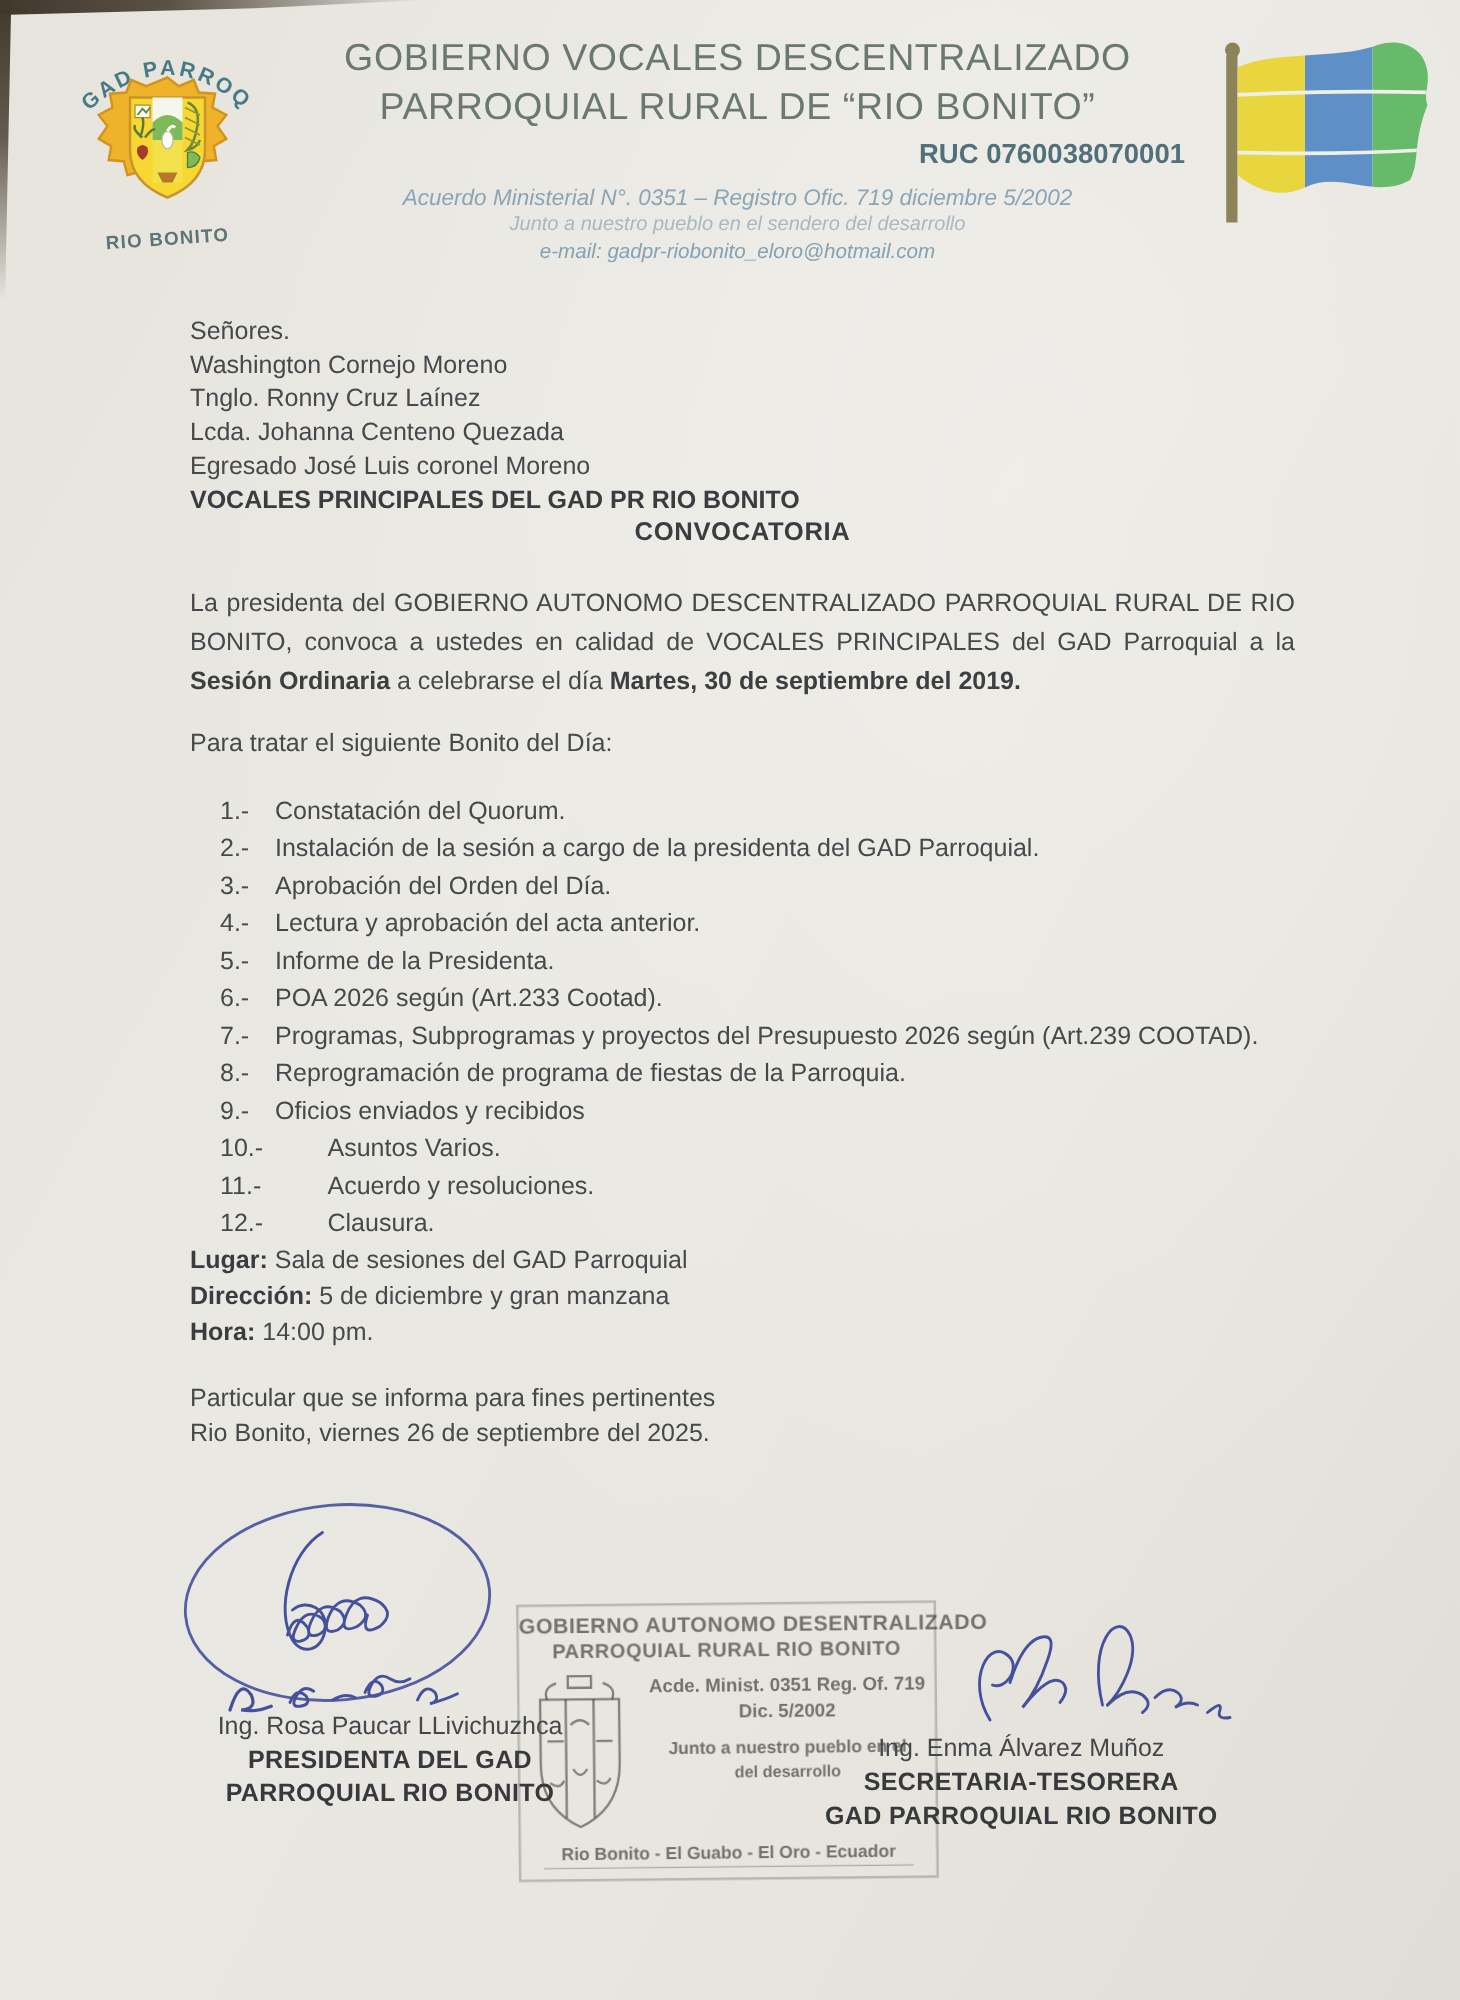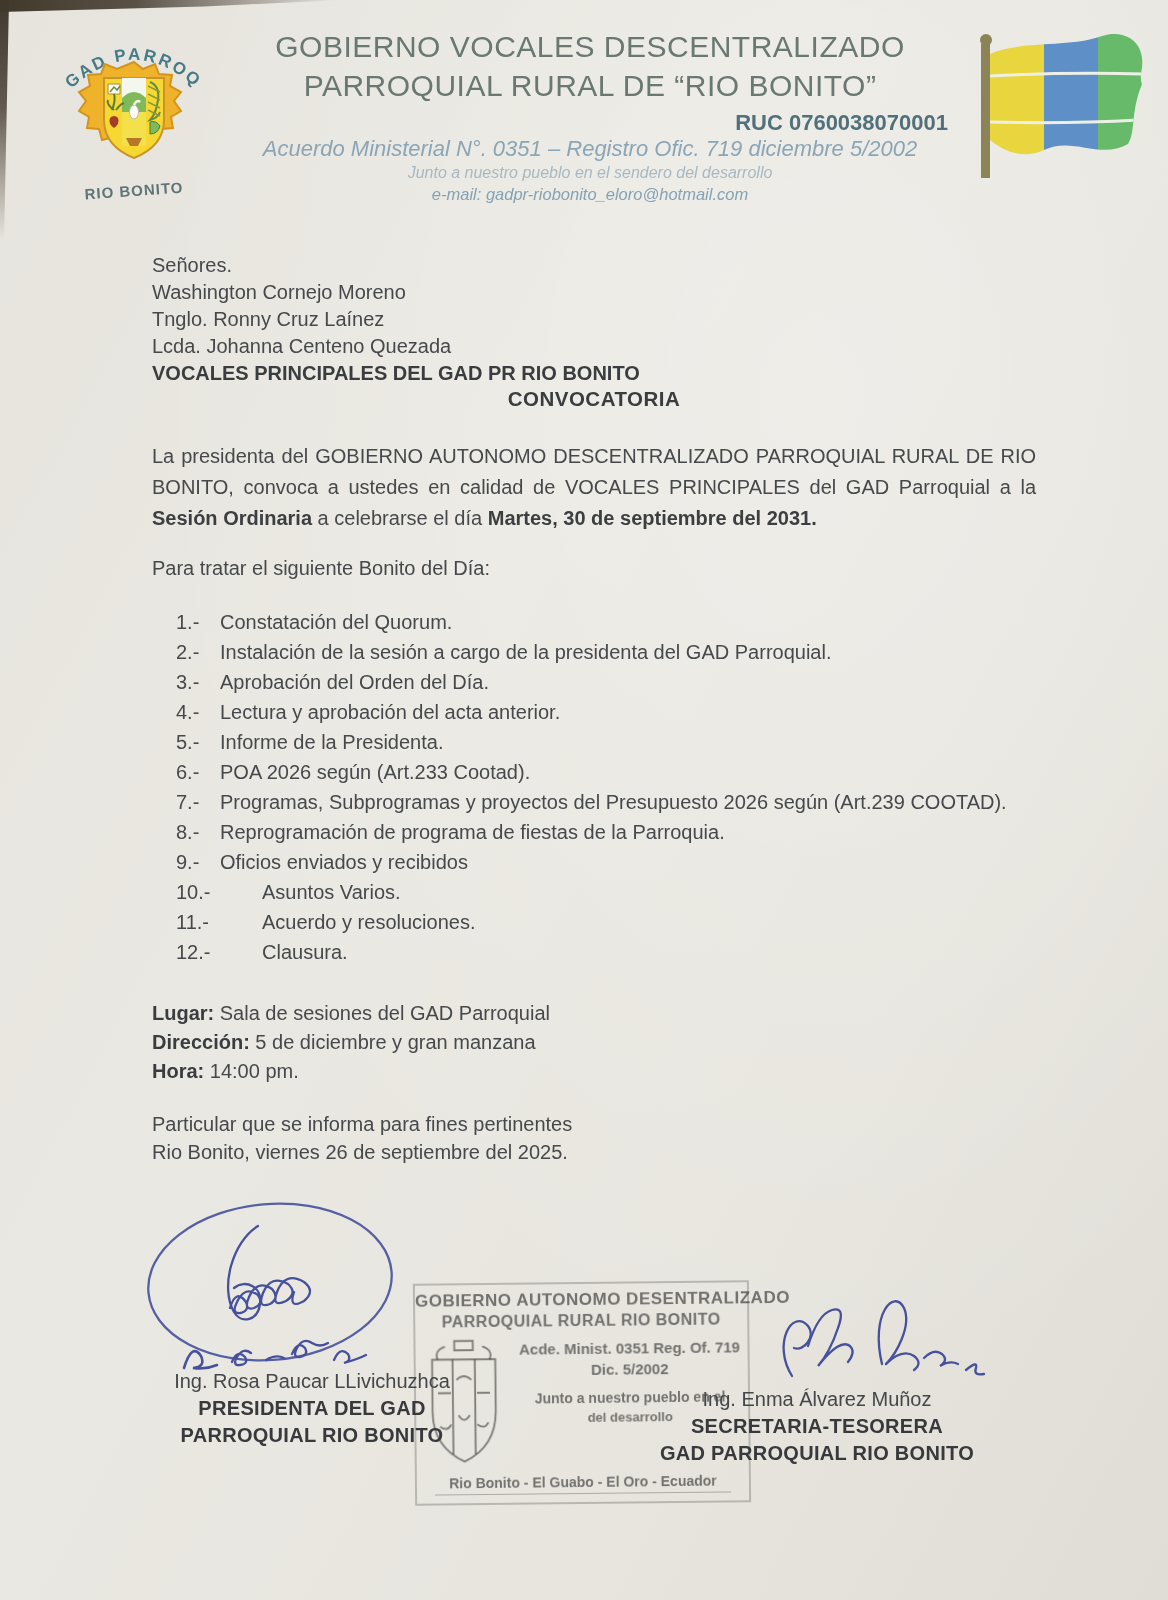"Acuerdo Ministerial N°. 0351 –" .title-acuerdo { font-size: 22px -> 18px; margin-top: 0 -> 12px }
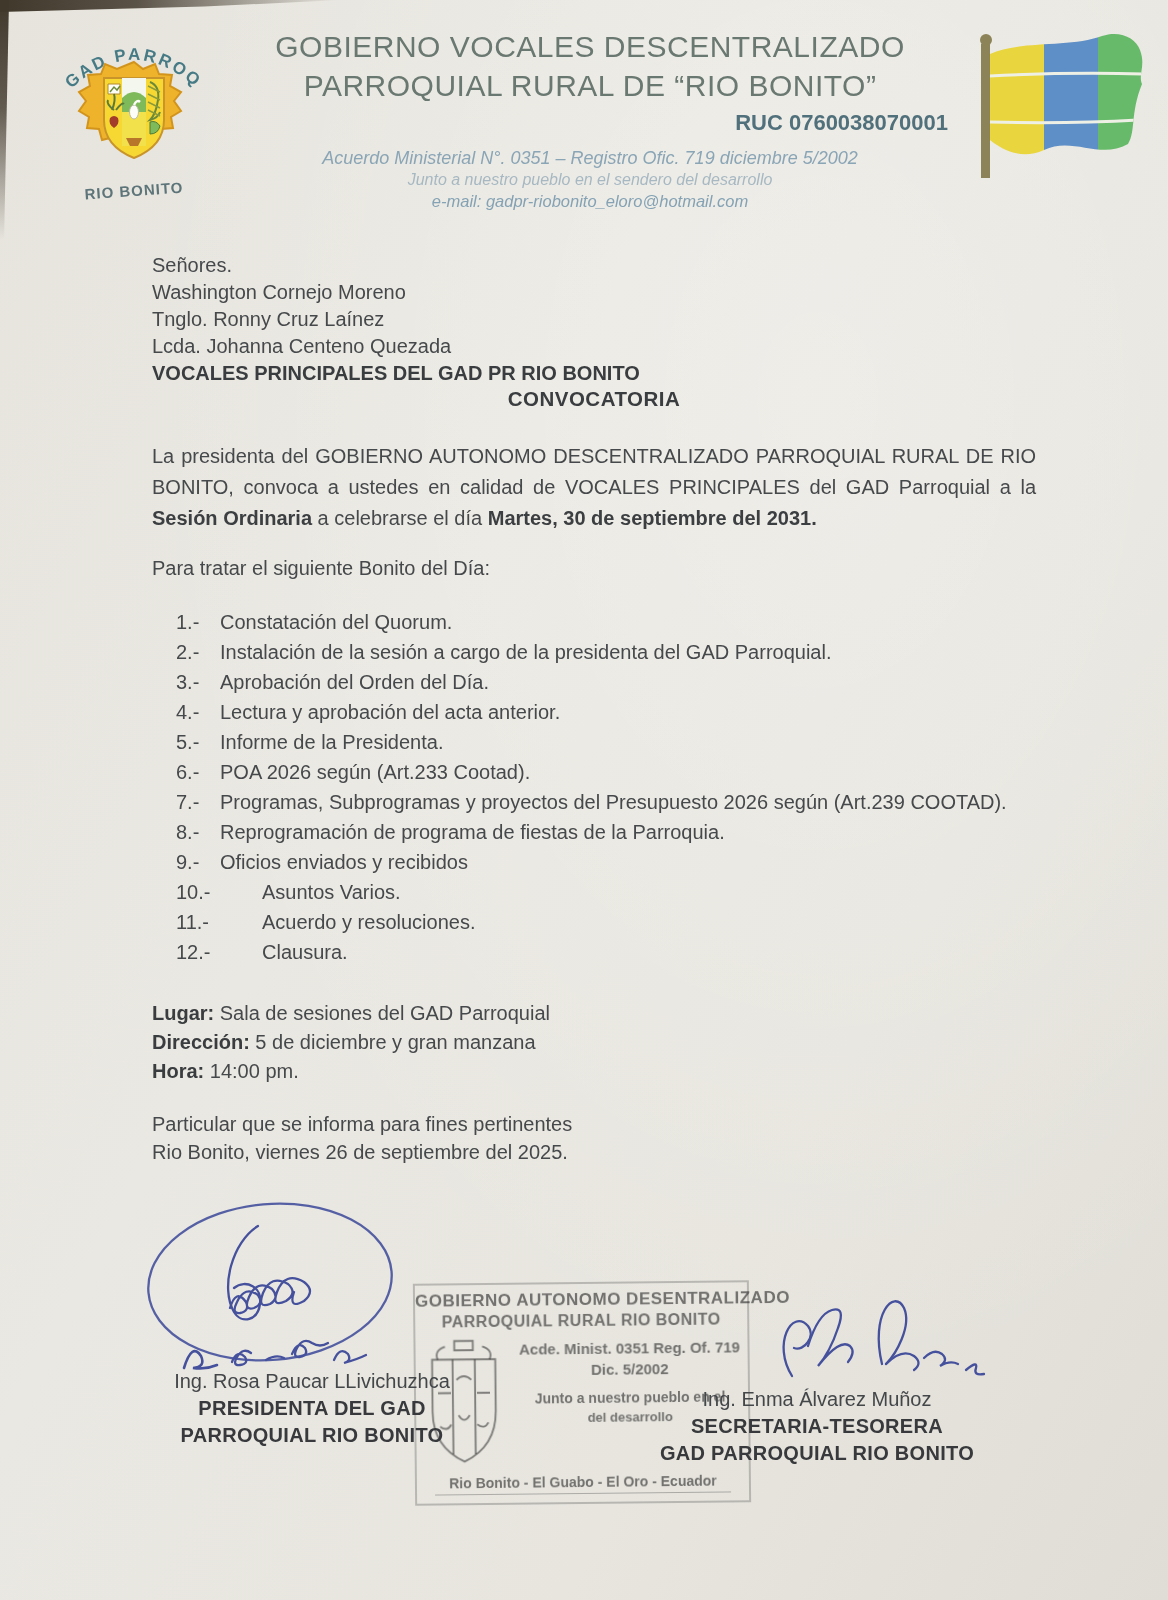"Egresado José Luis coronel Moreno" div { html: none -> <div>Egresado José Luis coronel Moreno</div> }
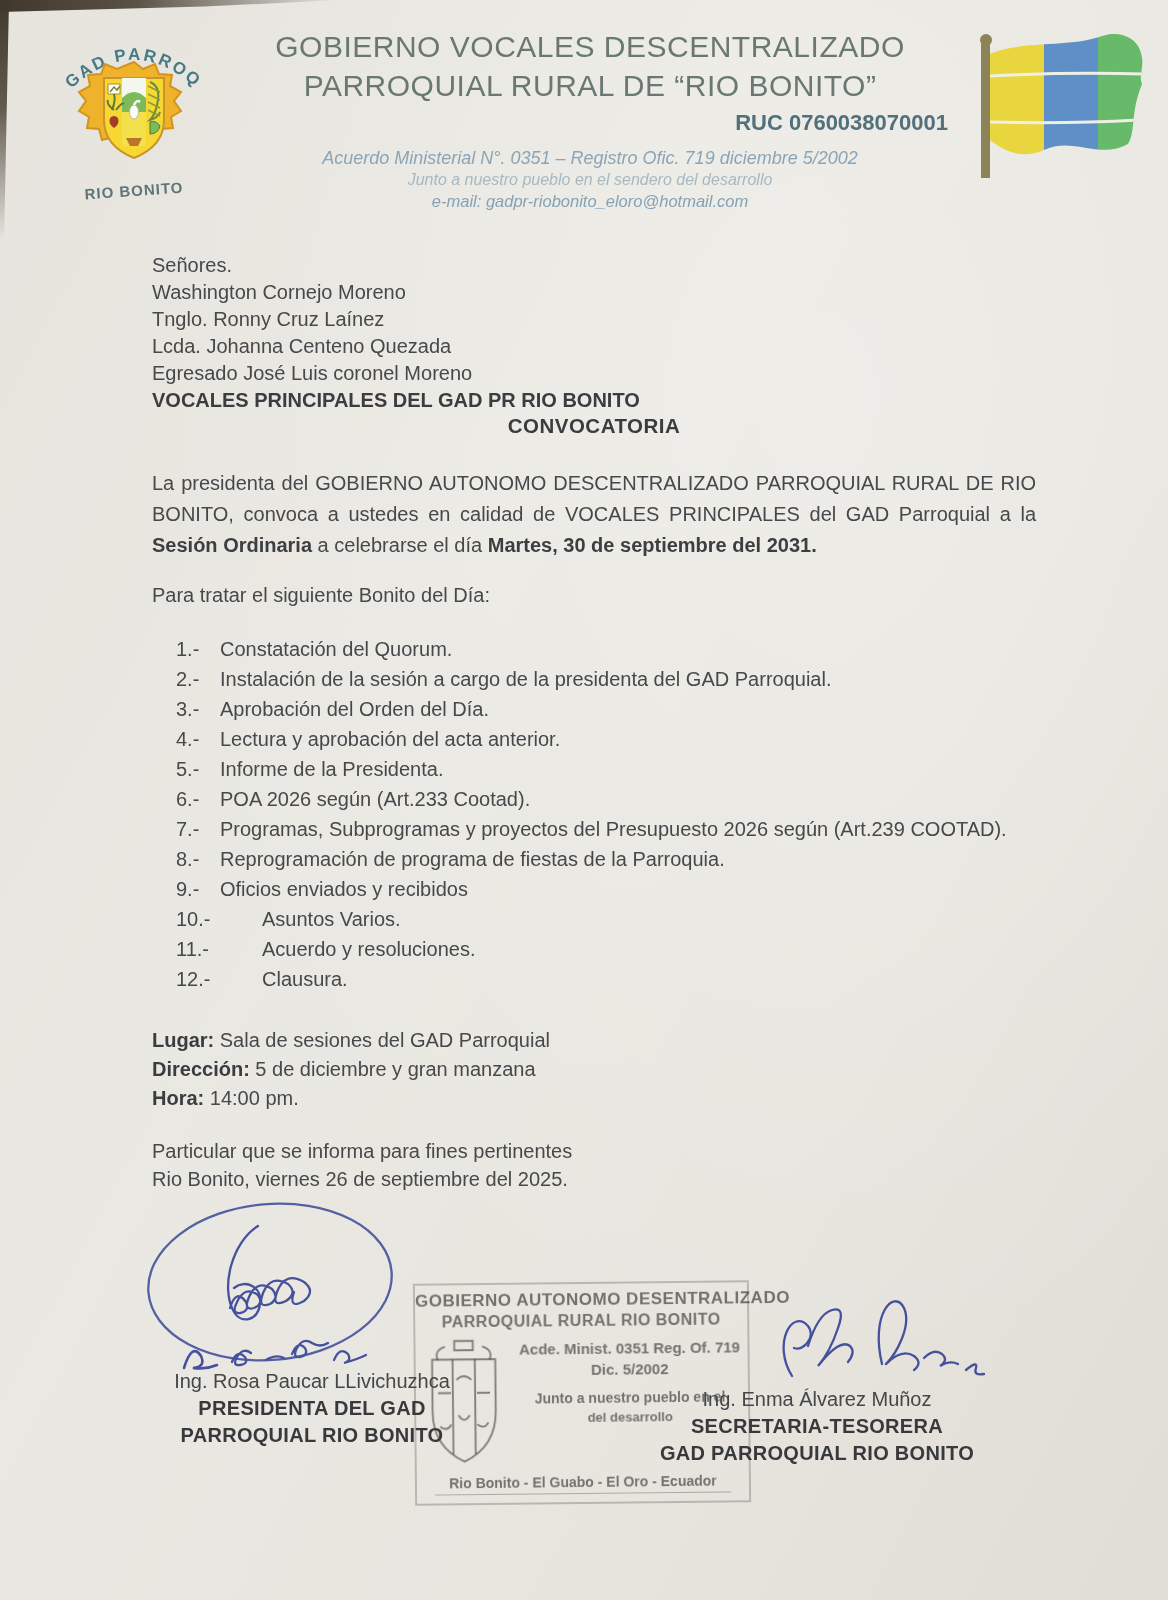"Martes, 30 de septiembre del" span.b { text: 2031 -> 2019 }
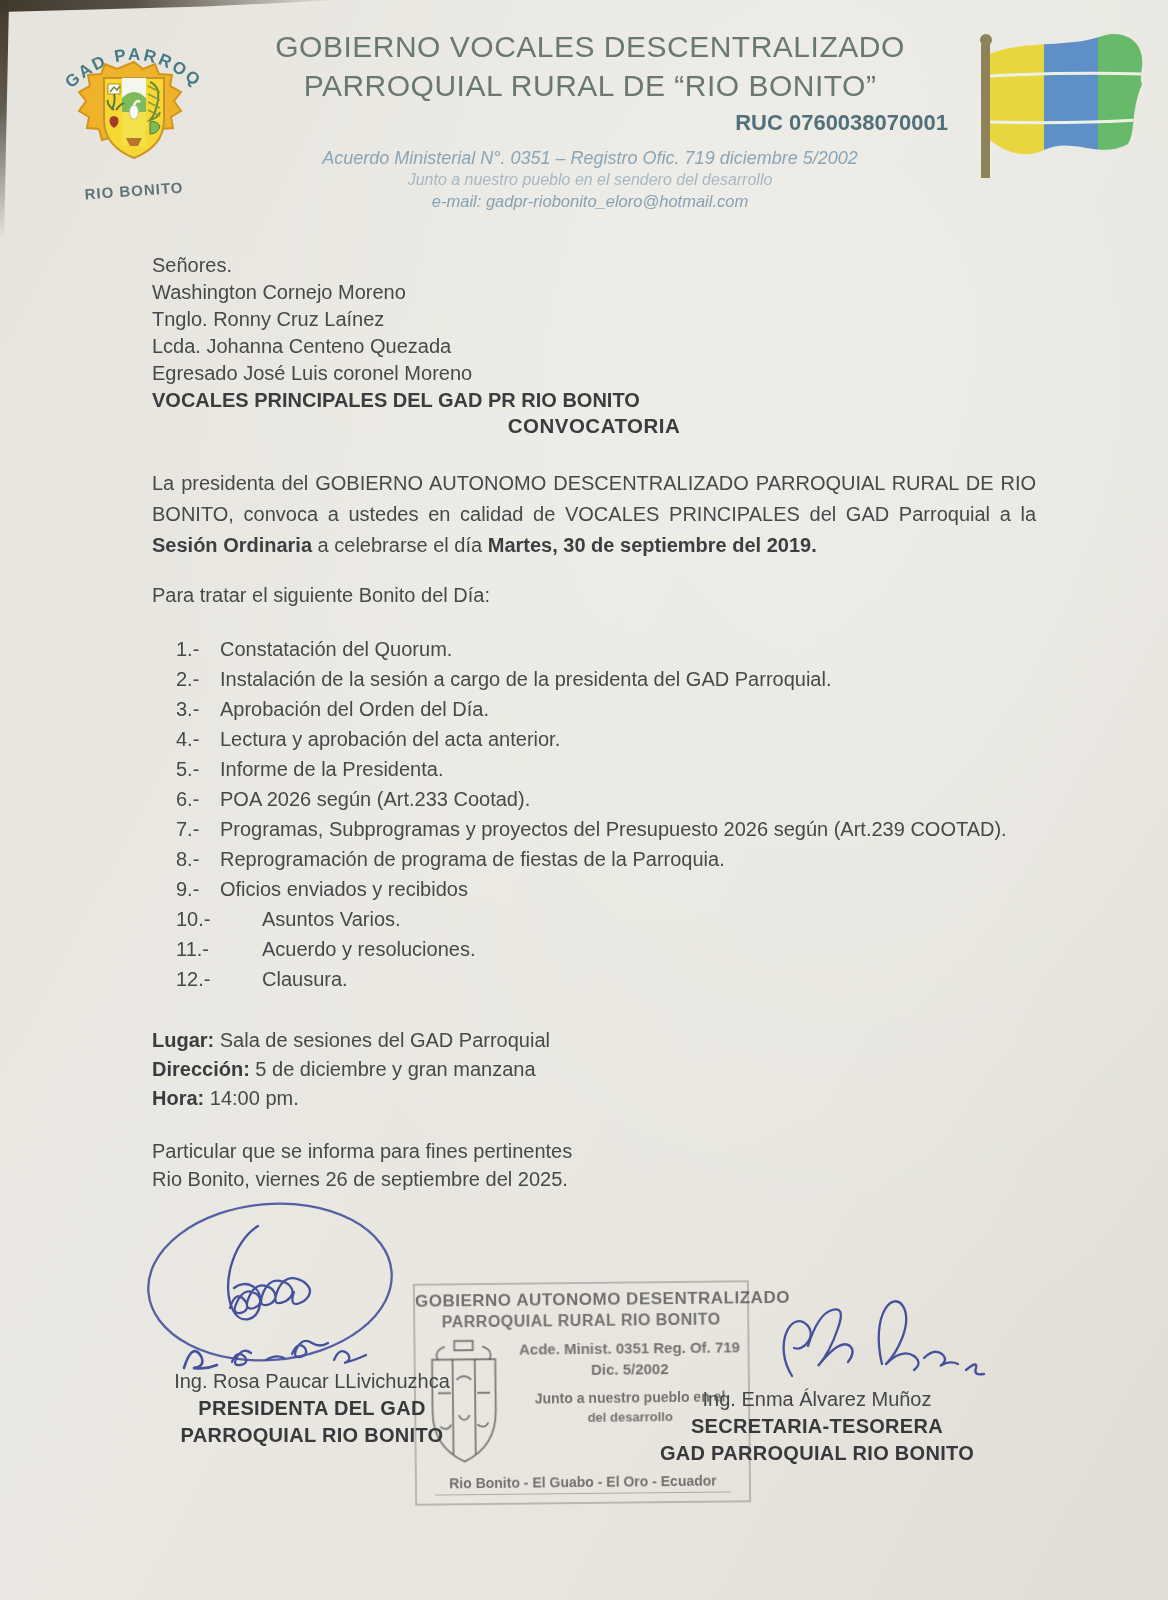"Lugar: Sala de sesiones del" .details { margin-top: 32px -> none }
